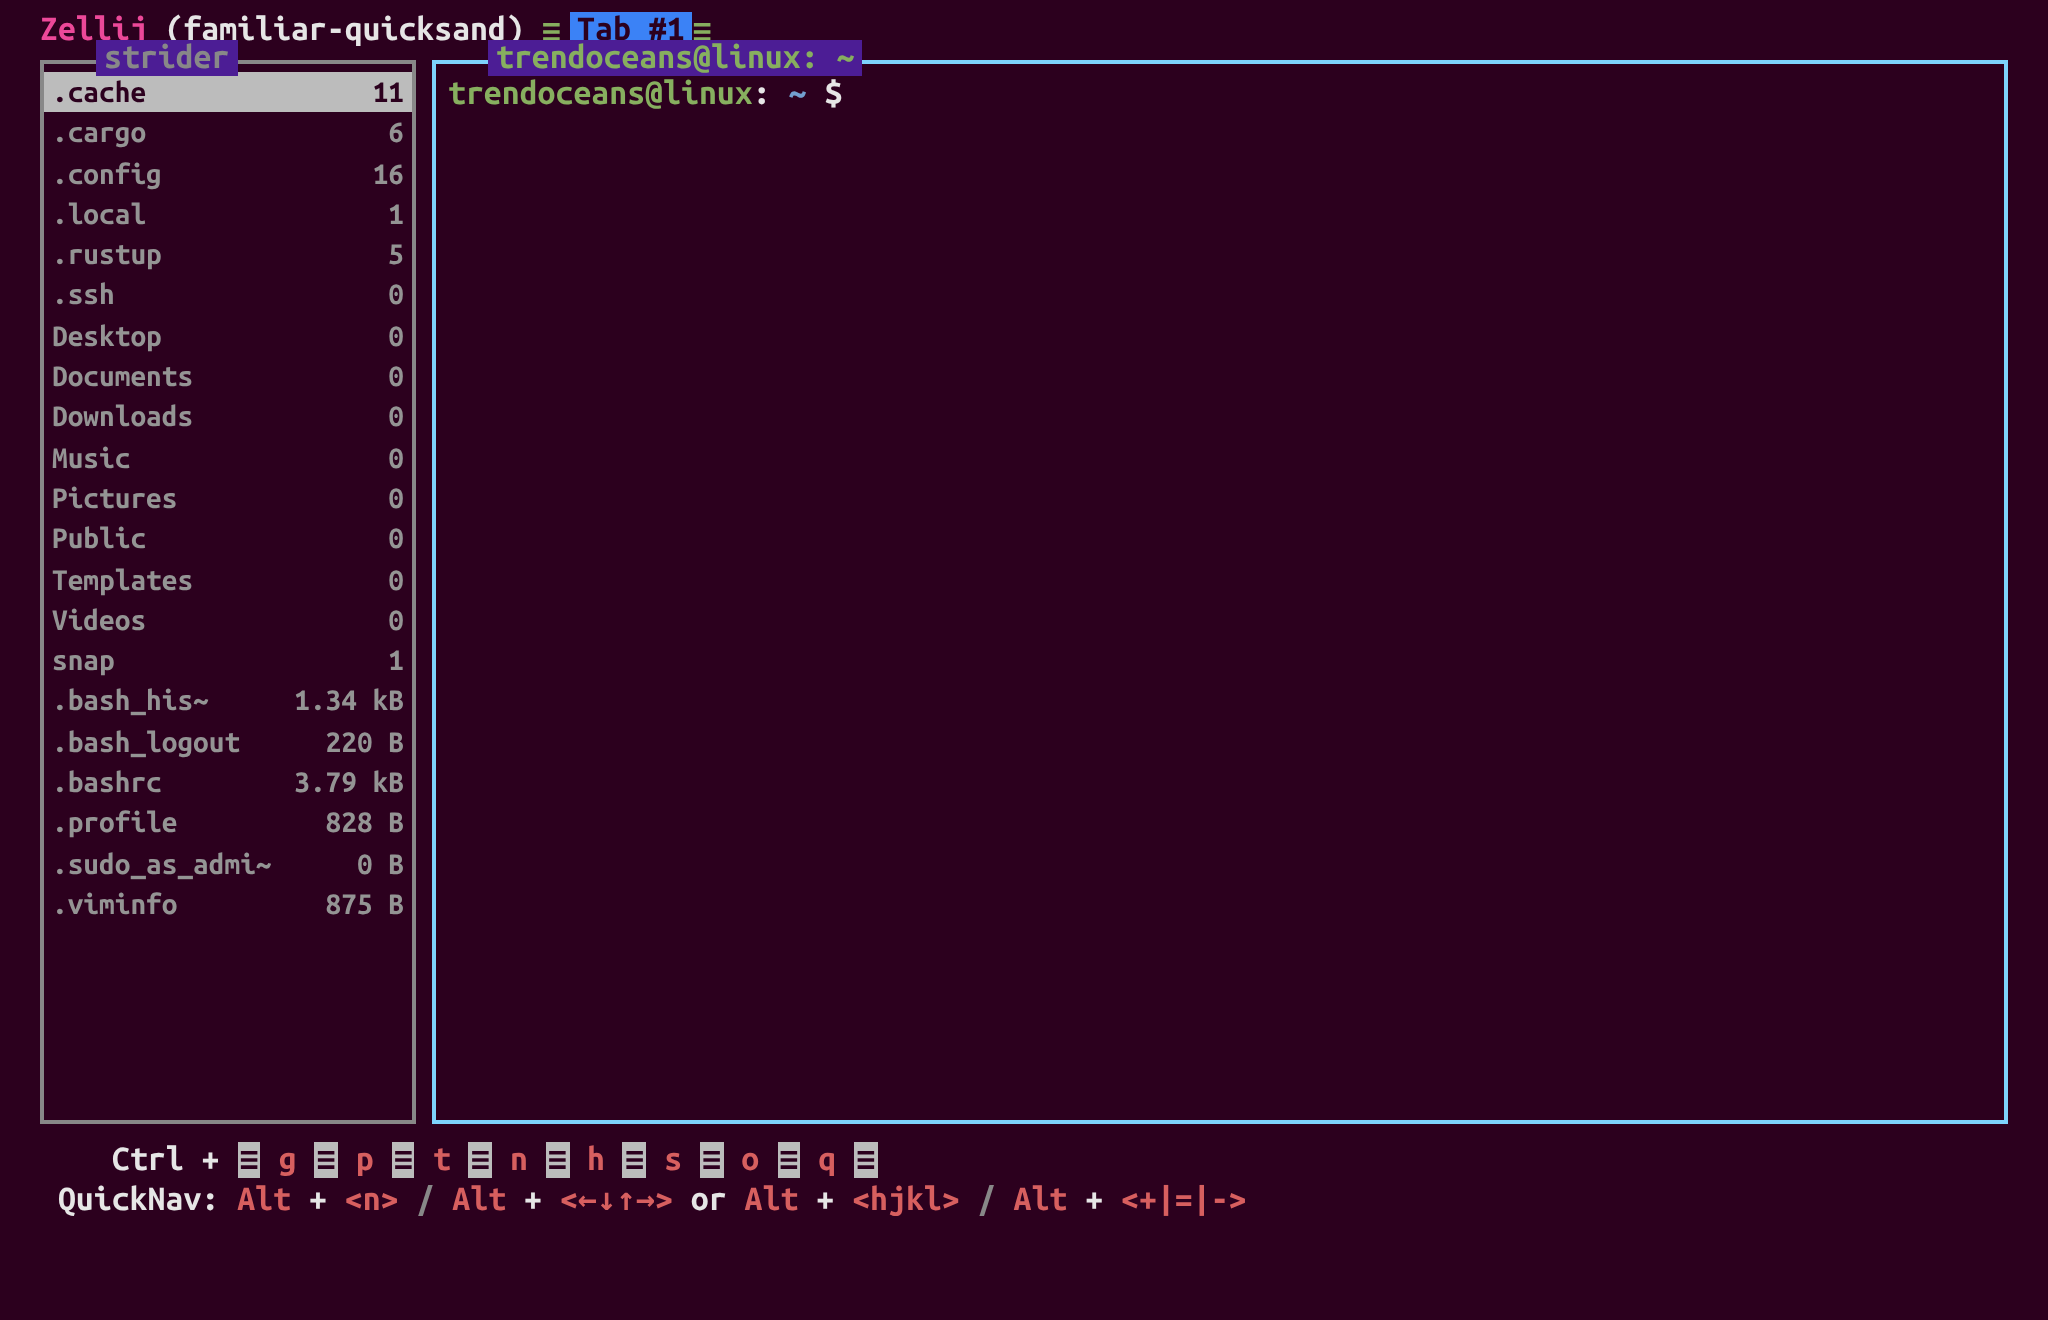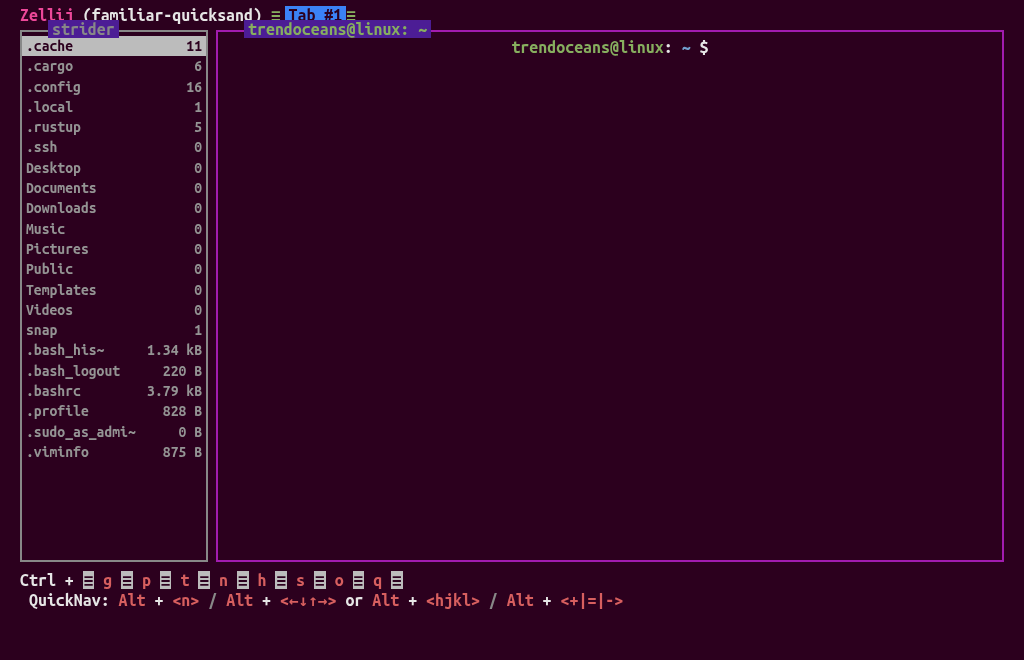"trendoceans@linux: ~" .pane.terminal { border: 2px solid #a21caf -> 2px solid #7dd3fc; text-align: center -> none }
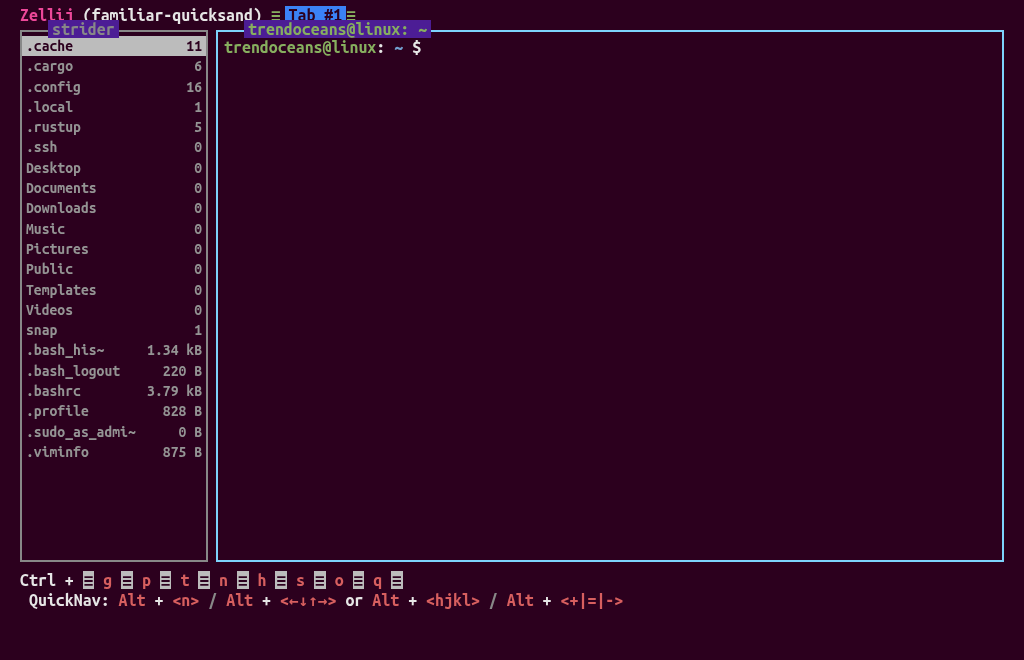"Ctrl + ≡ g ≡" .ctrl-row { margin-left: none -> 36px }
